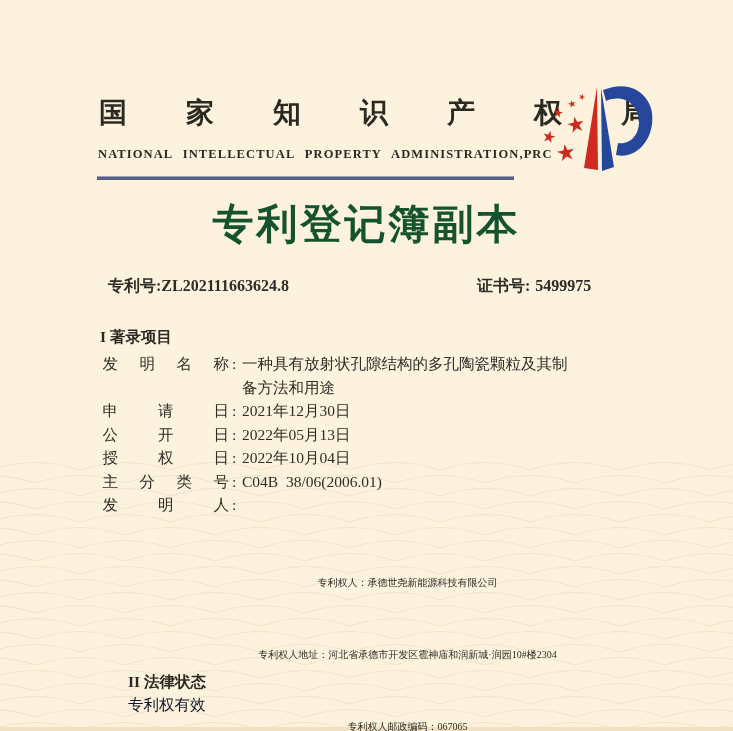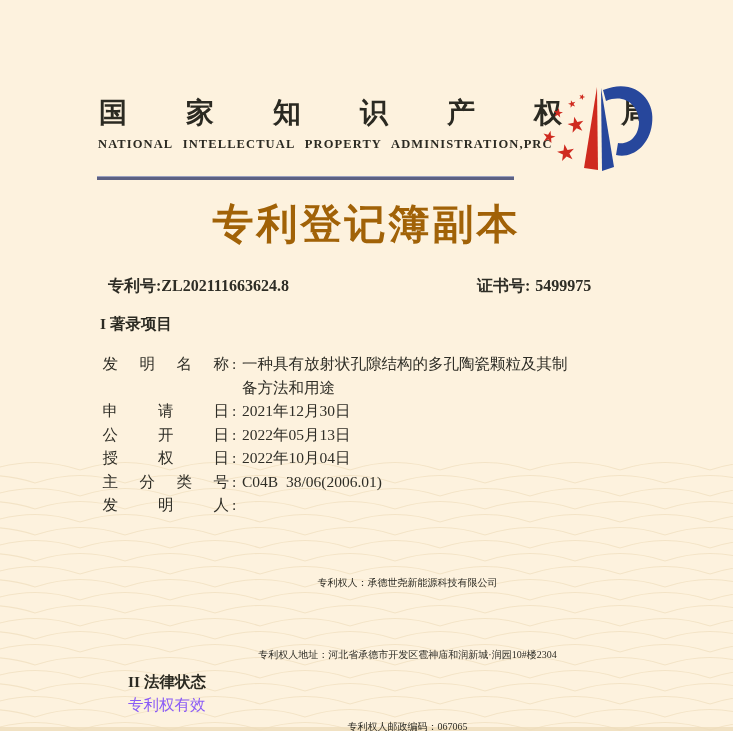"NATIONAL INTELLECTUAL PROPERTY" .agency-en { top: 137px -> 147px }
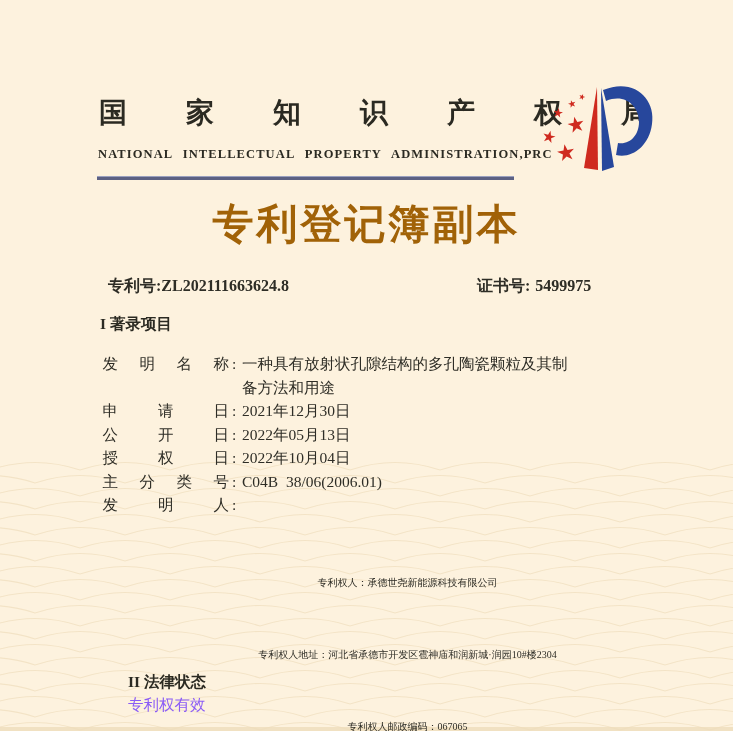"专利登记簿副本" .doc-title { color: #a16207 -> #14532d }
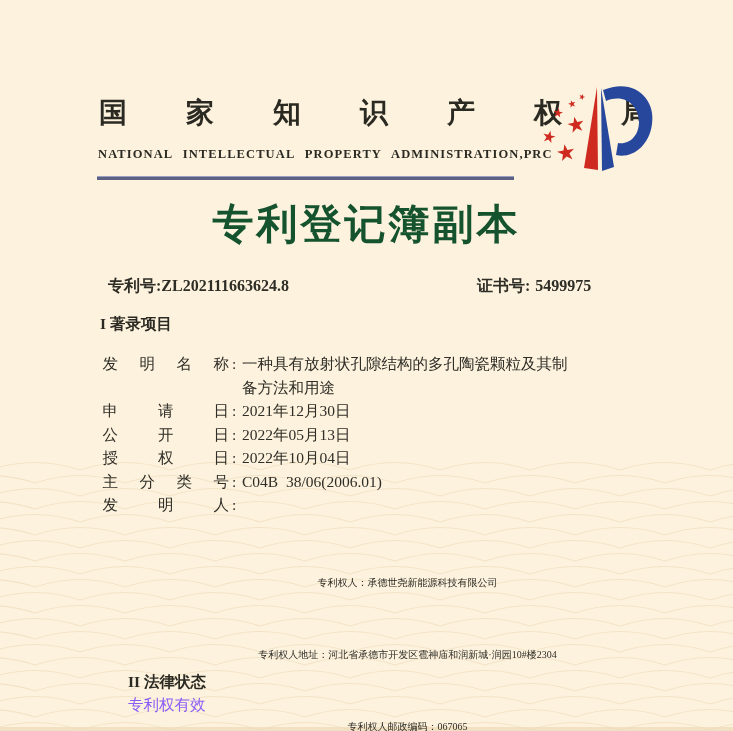"I 著录项目" .sec1-heading { top: 314px -> 327px }
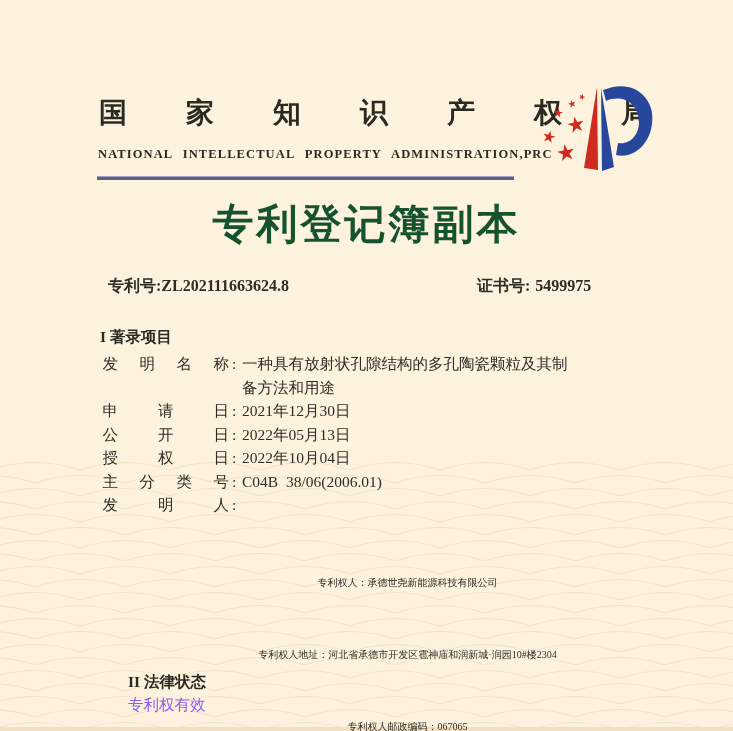"专利权有效" .status { color: #8b5cf6 -> #0f172a }
